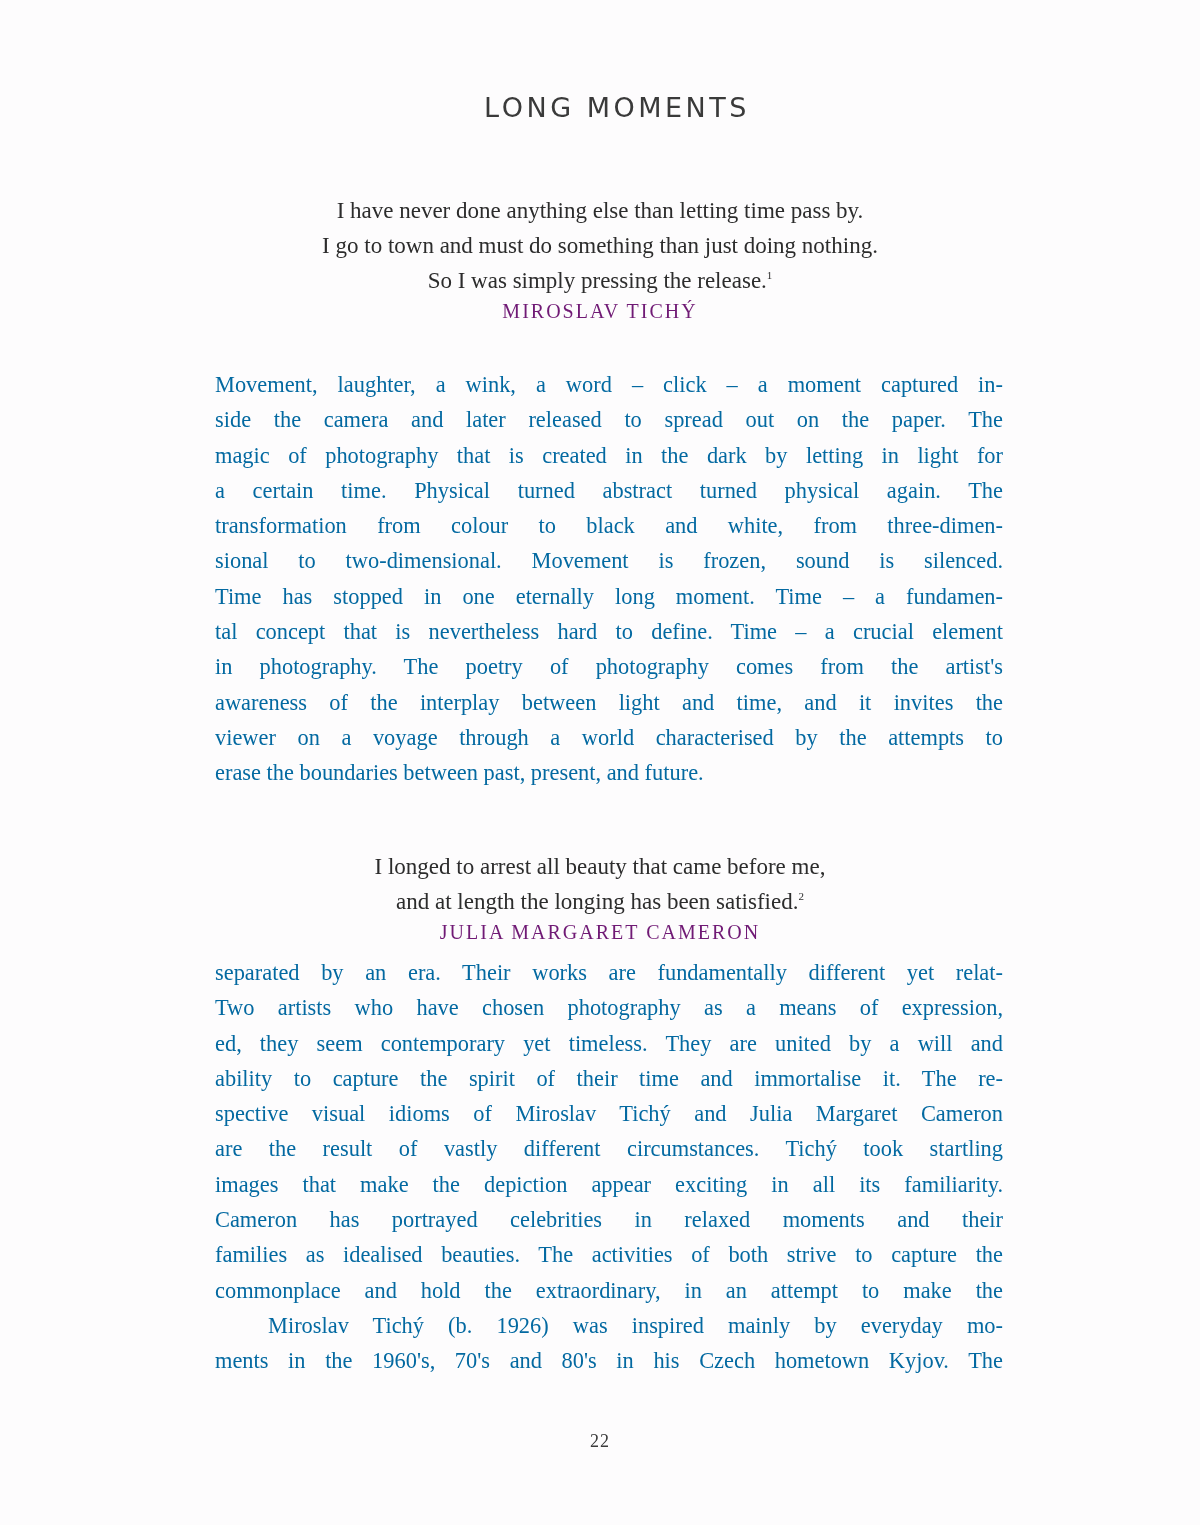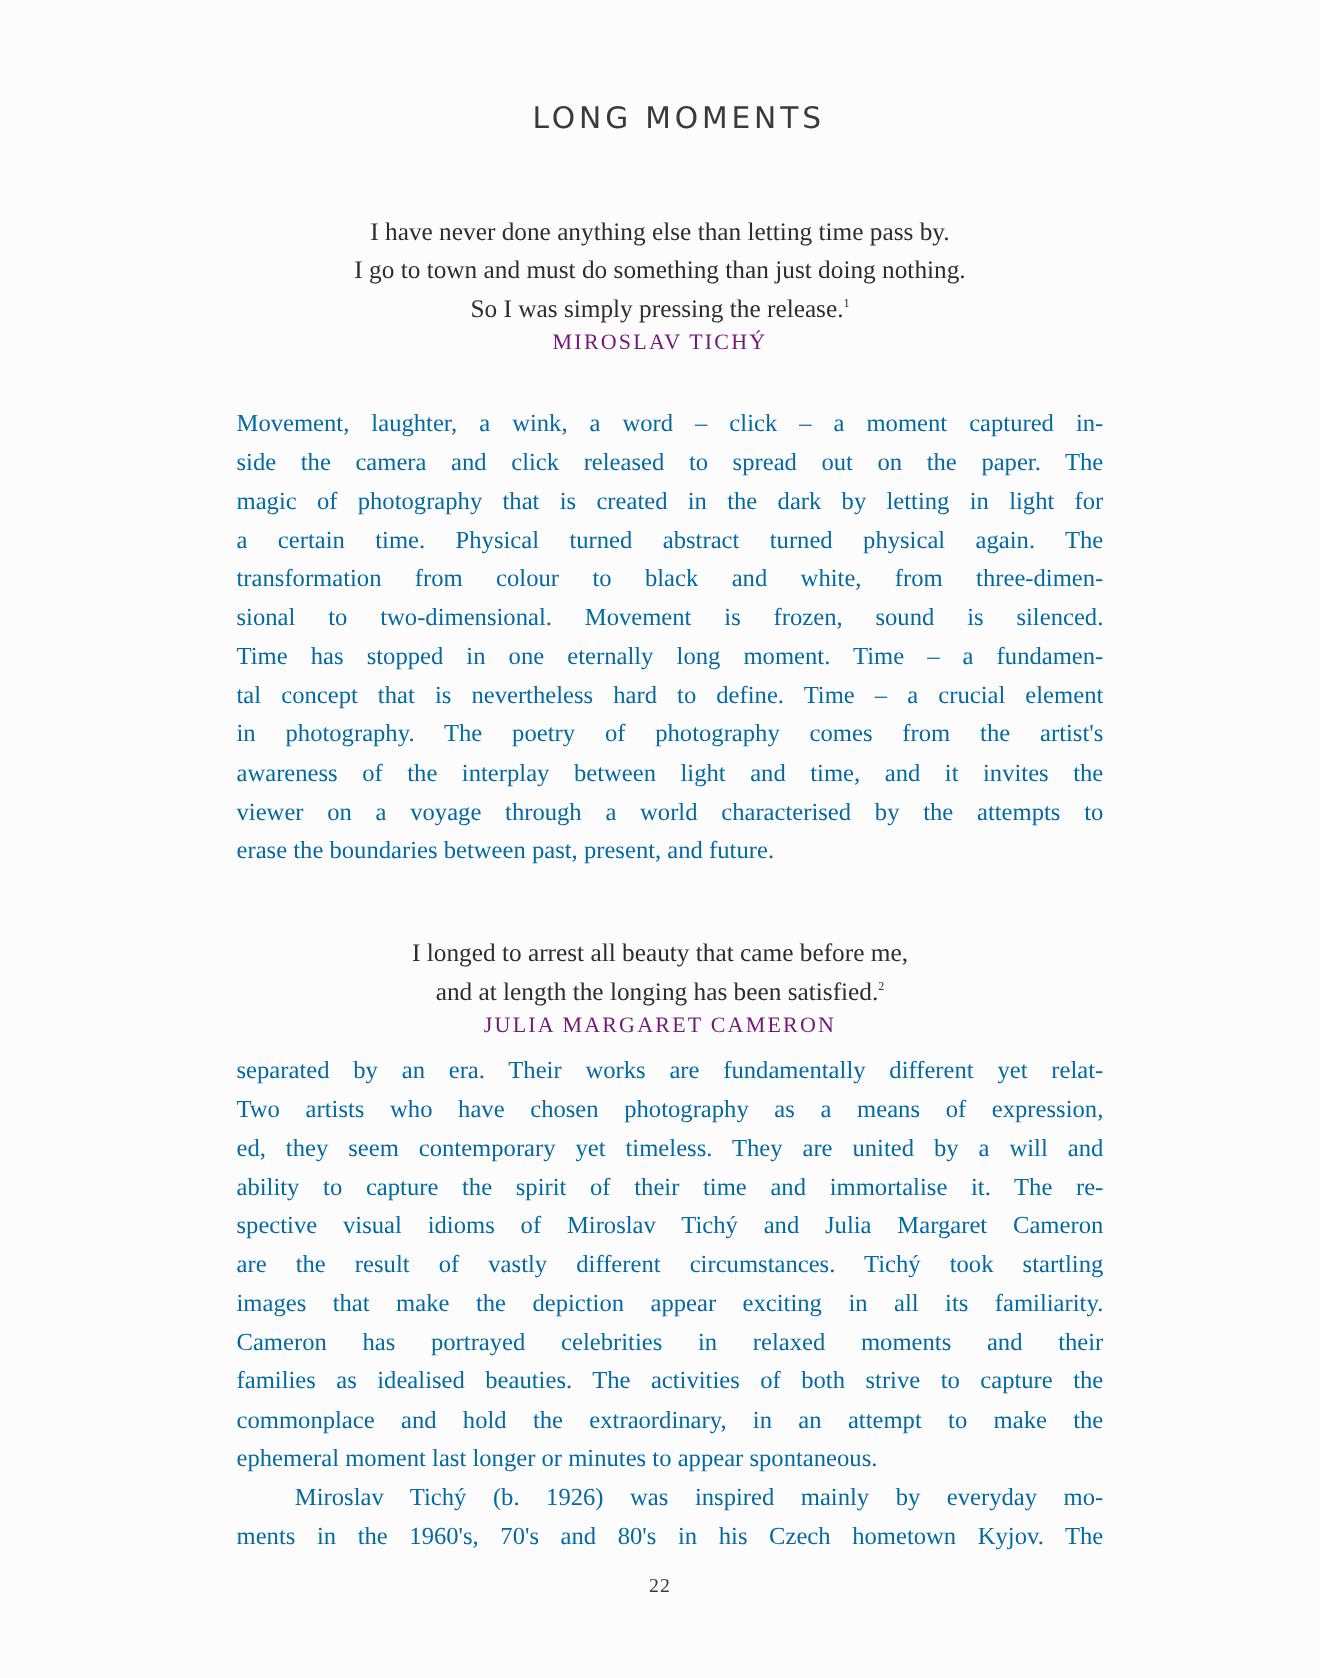"side the camera and click" span.bl { text: click -> later }
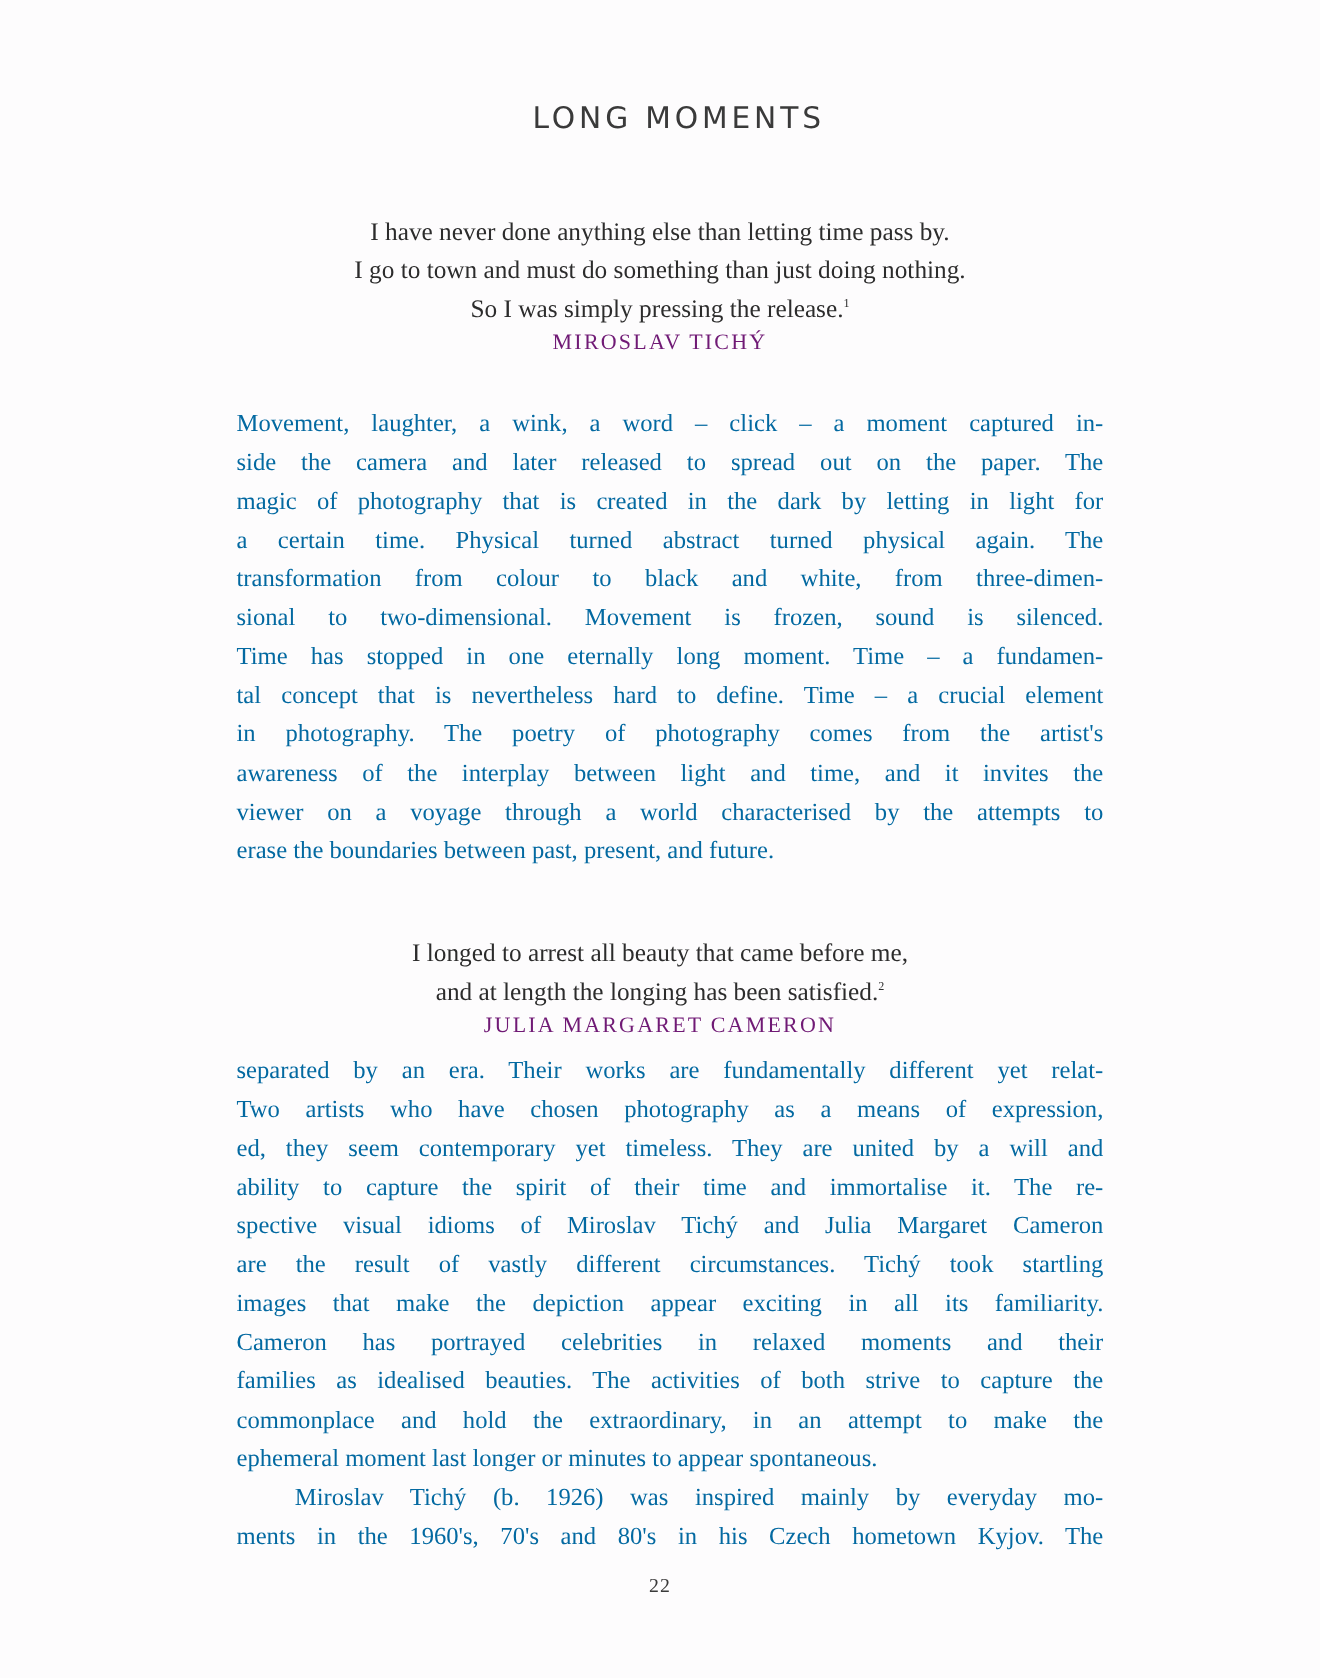"ephemeral moment last longer or" span.bl { html: <span>ephemeral moment last longer or minutes to appear spontaneous.</span> -> none }
